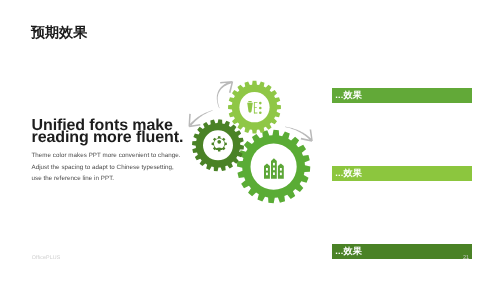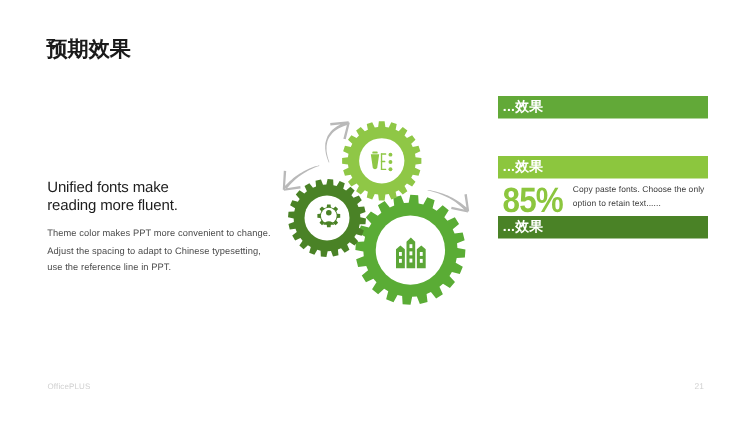"...效果" .stat { height: 40px -> 54px; margin-top: none -> 24px }
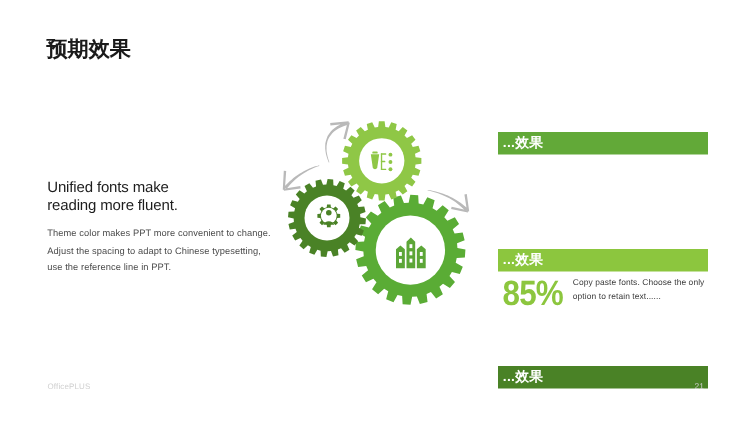"Unified fonts make" .lead { font-size: 10px -> 16px; font-weight: normal -> bold }
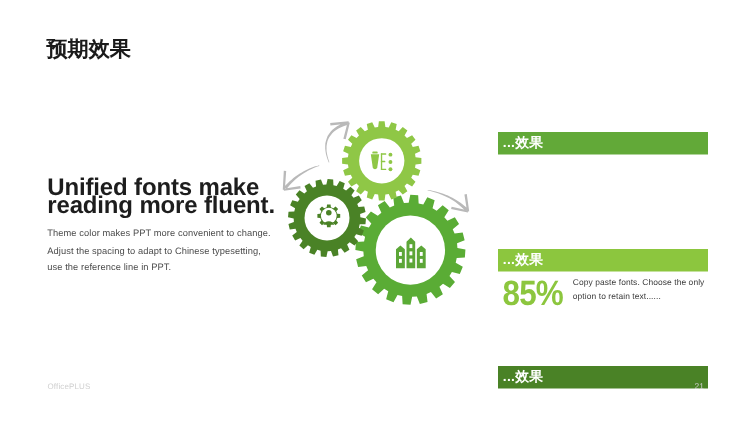"85%" div.stat-row { html: <div> <div>85%</div> <div> <div>Copy paste fonts. Choose the only</div> <div>option to retain text......</div> </div> </div> -> none }
